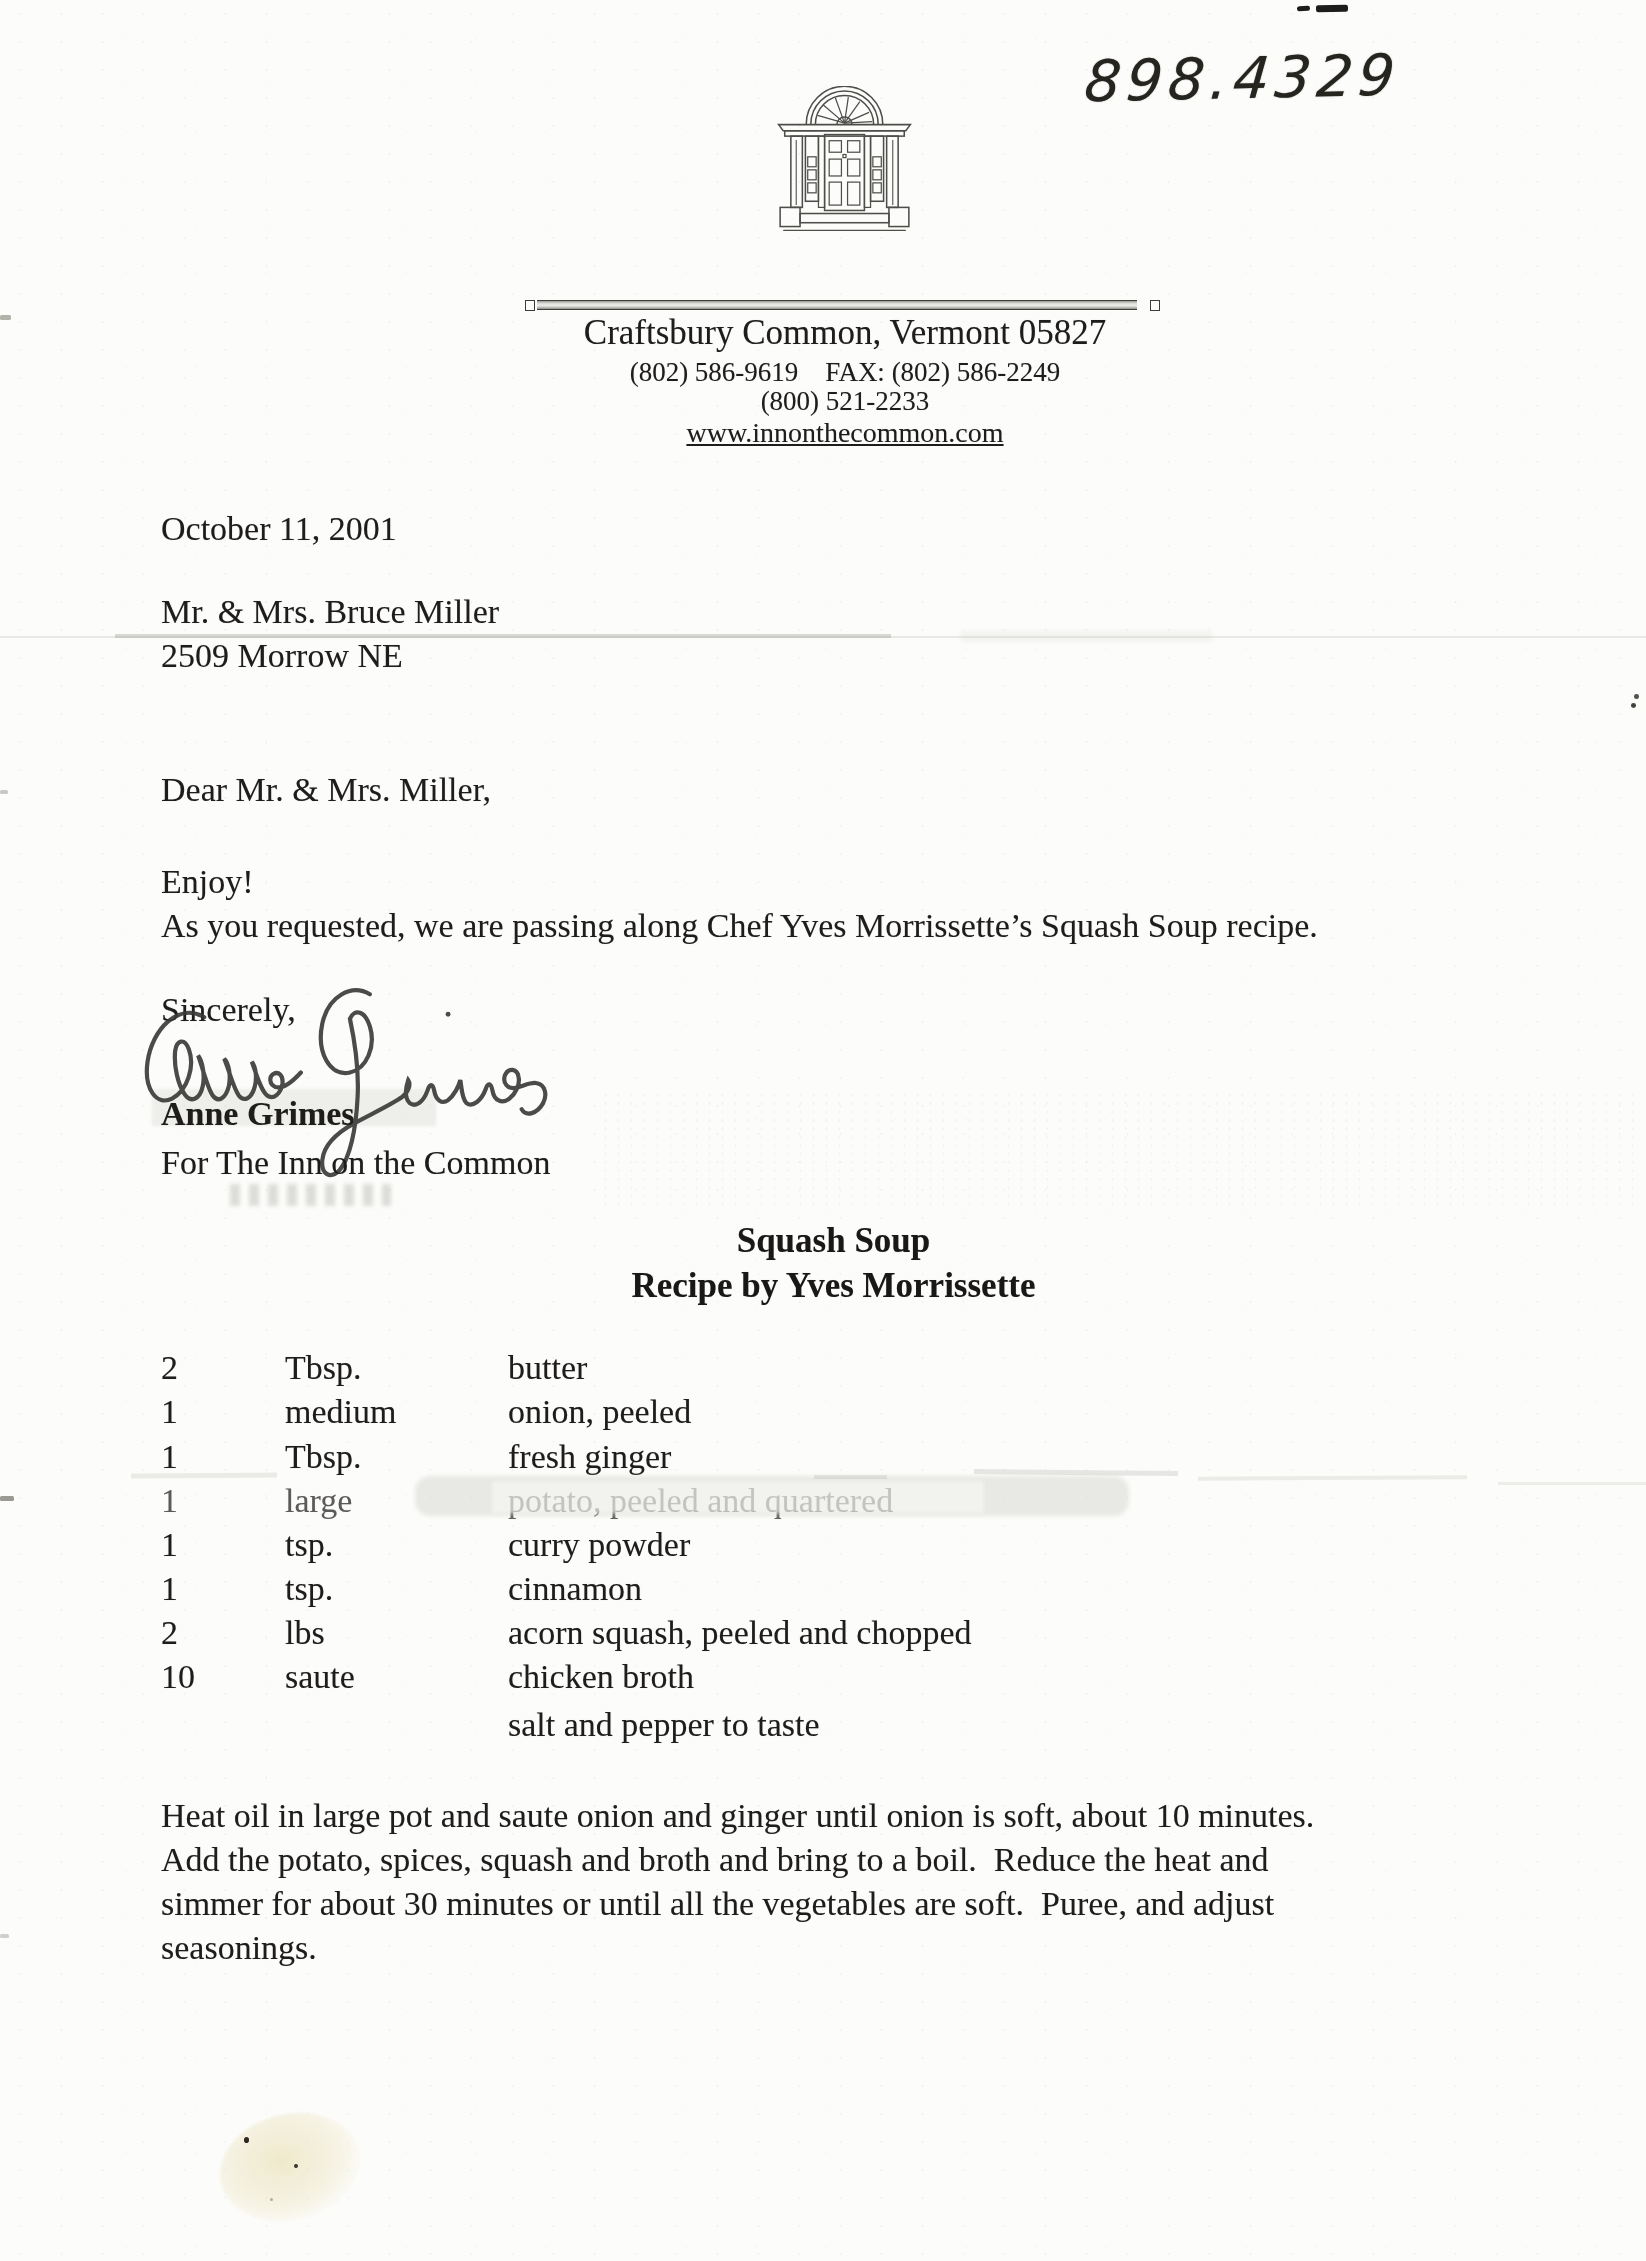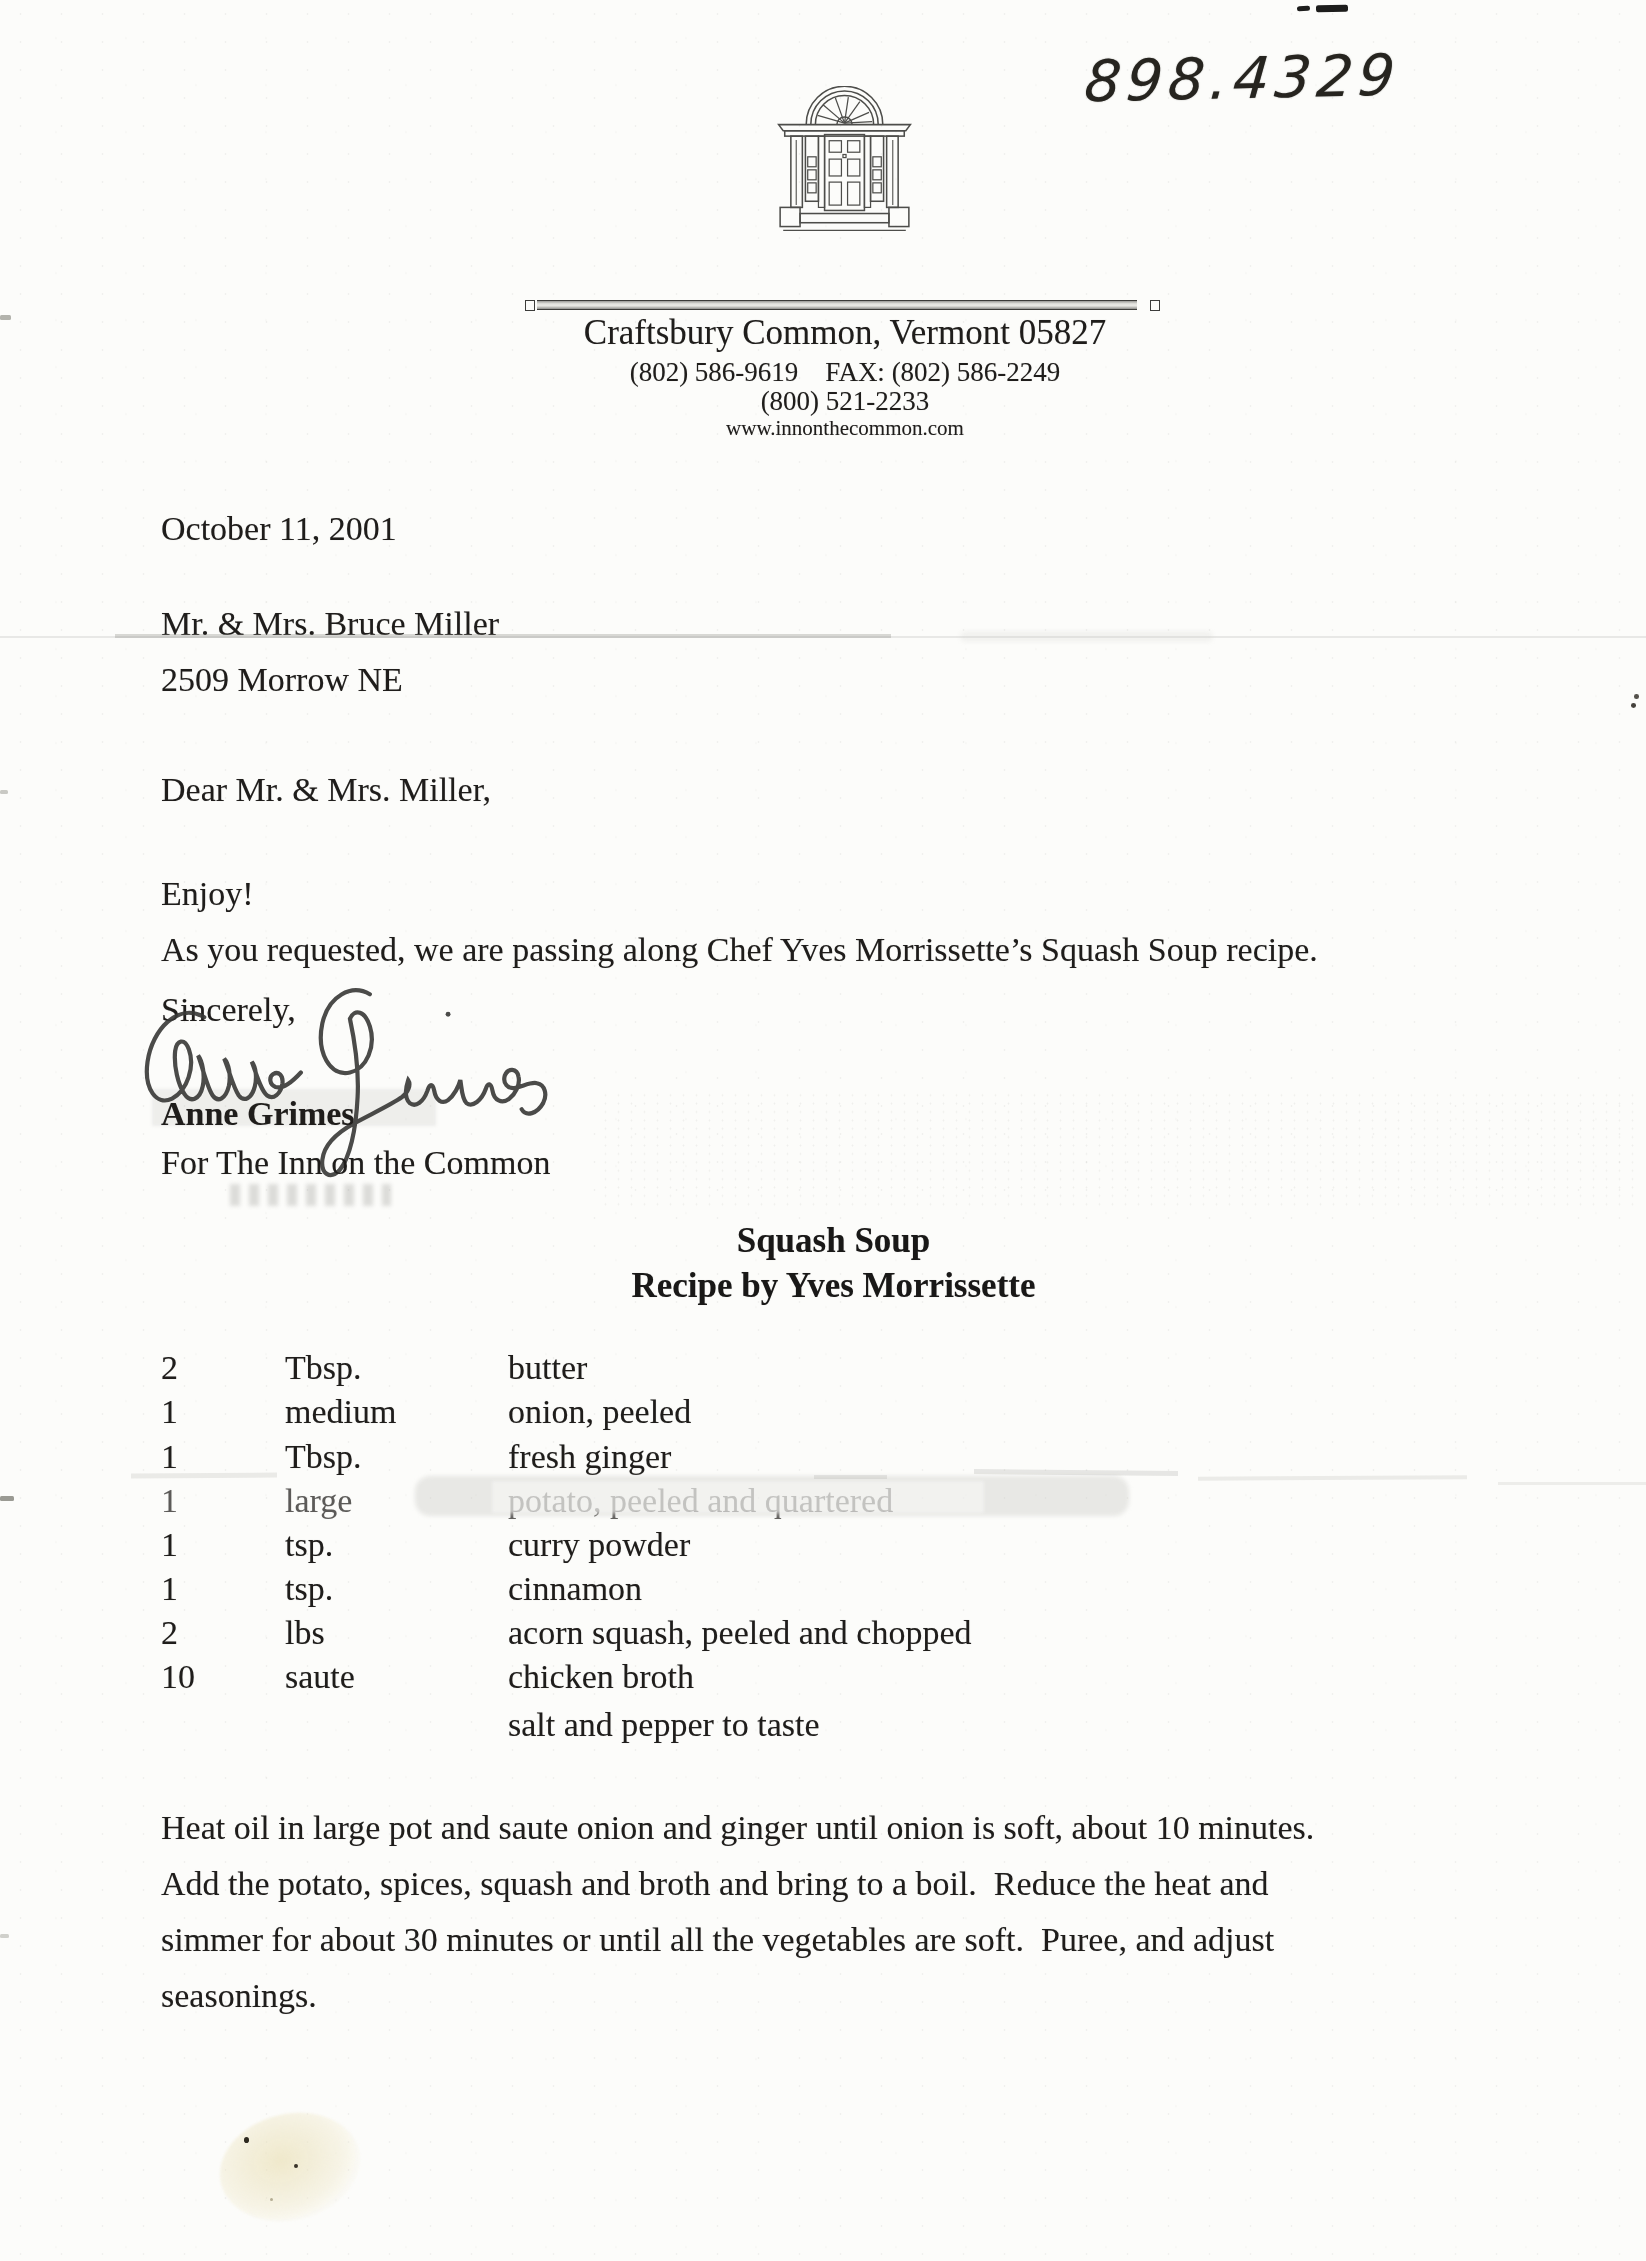"www.innonthecommon.com" .lh-web { font-size: 21px -> 28px; text-decoration: none -> underline }
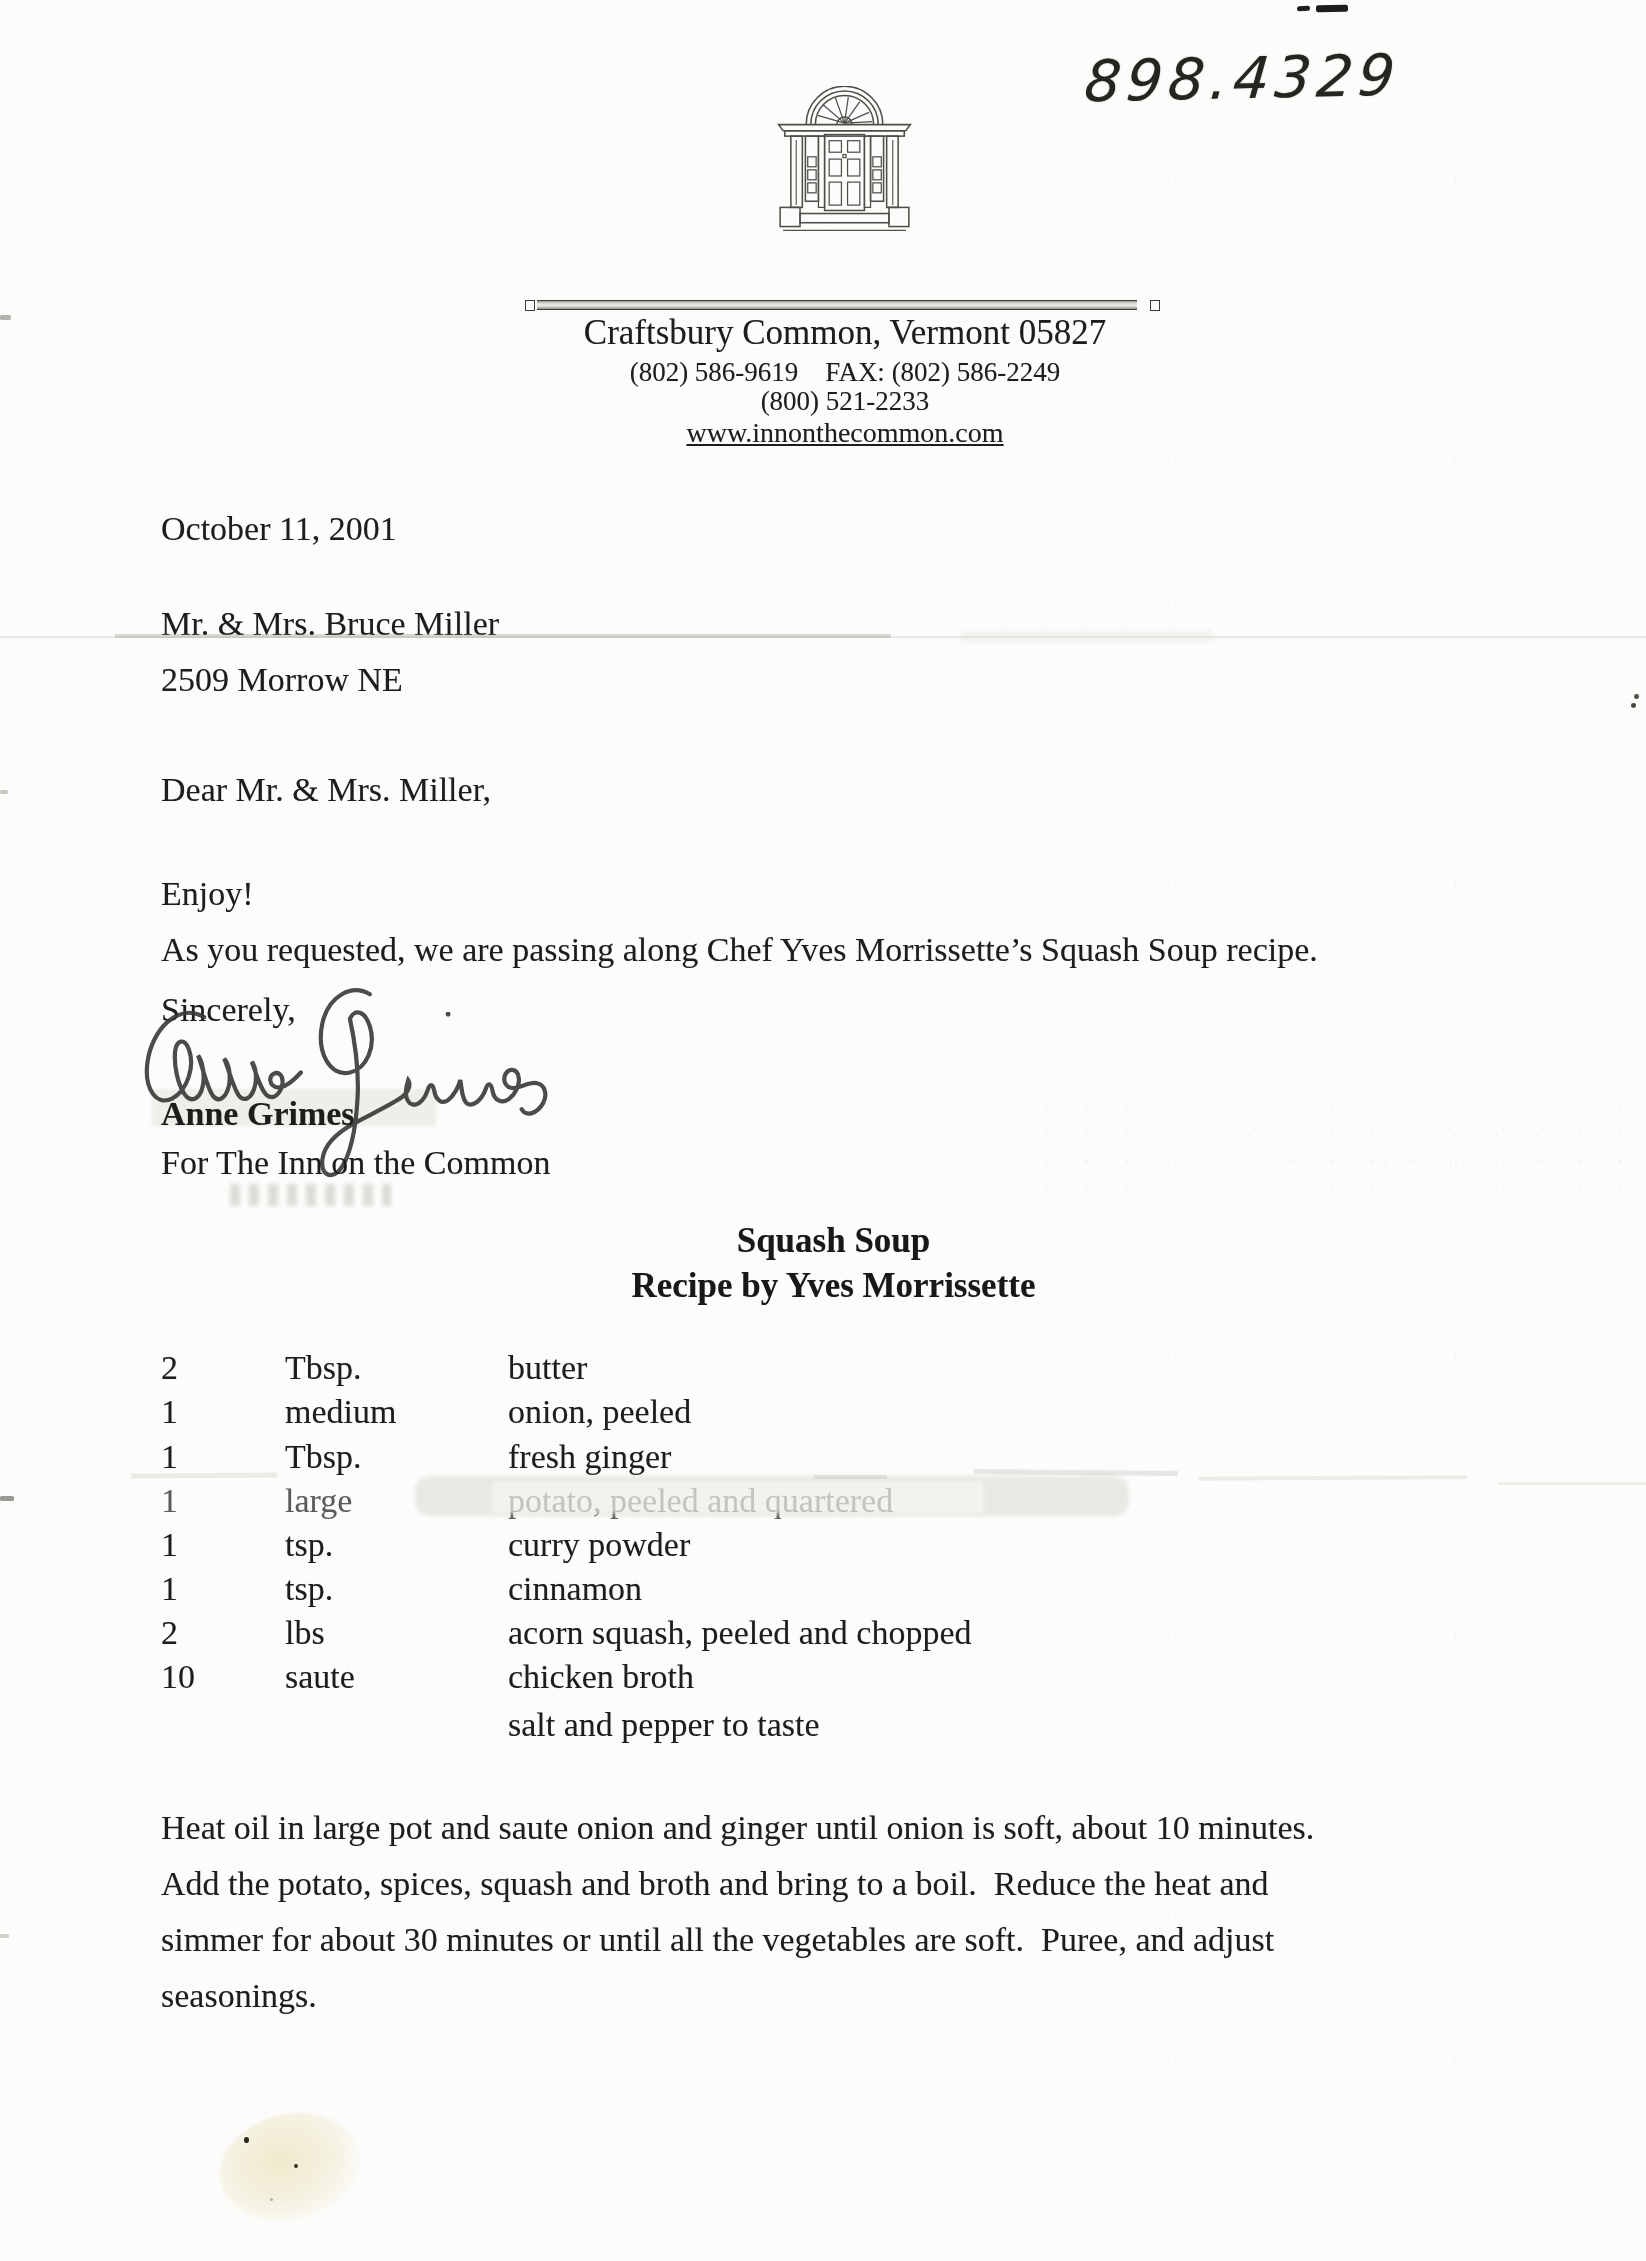"Mr. & Mrs. Bruce Miller" .block { margin-top: 12px -> none }
